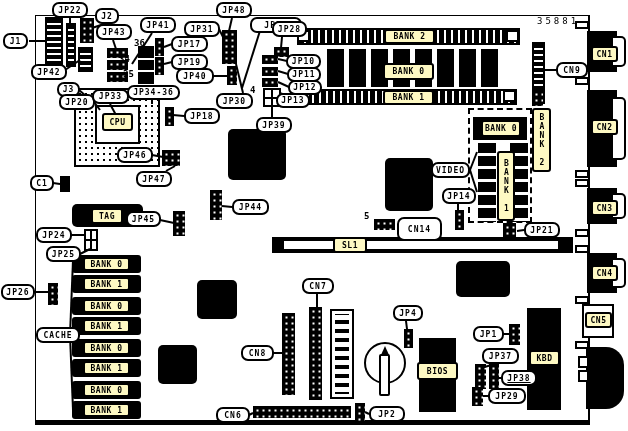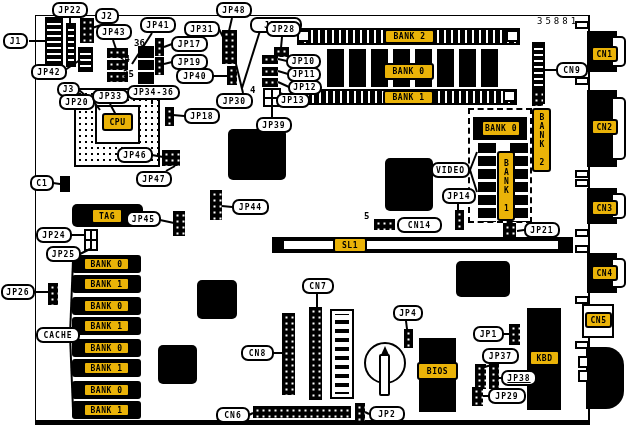"JP28" div.bubble { left: 266px -> 272px }
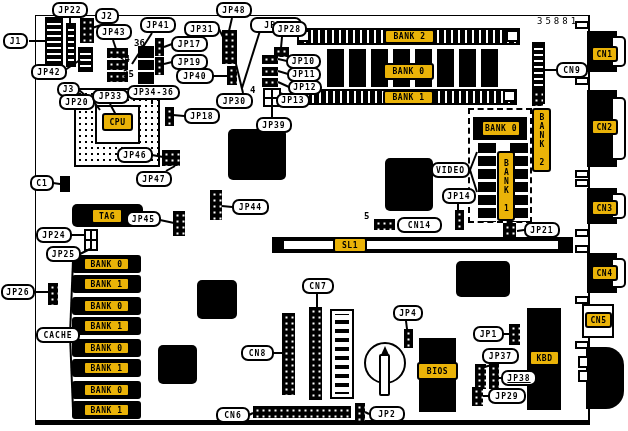"BANK 2" .boxlab { background: #eab308 -> #fef9c3 }
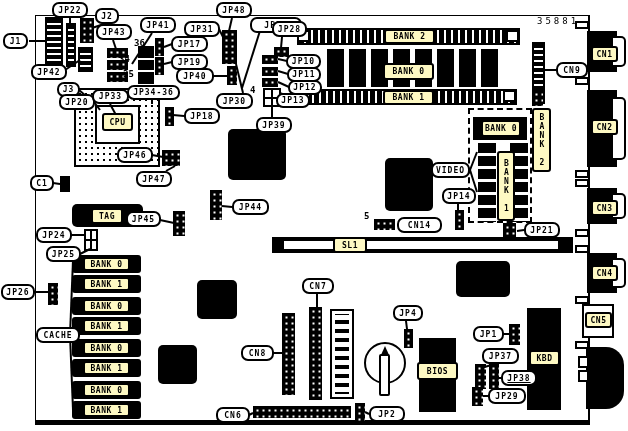"CN14" div.bubble { height: 16px -> 24px }
